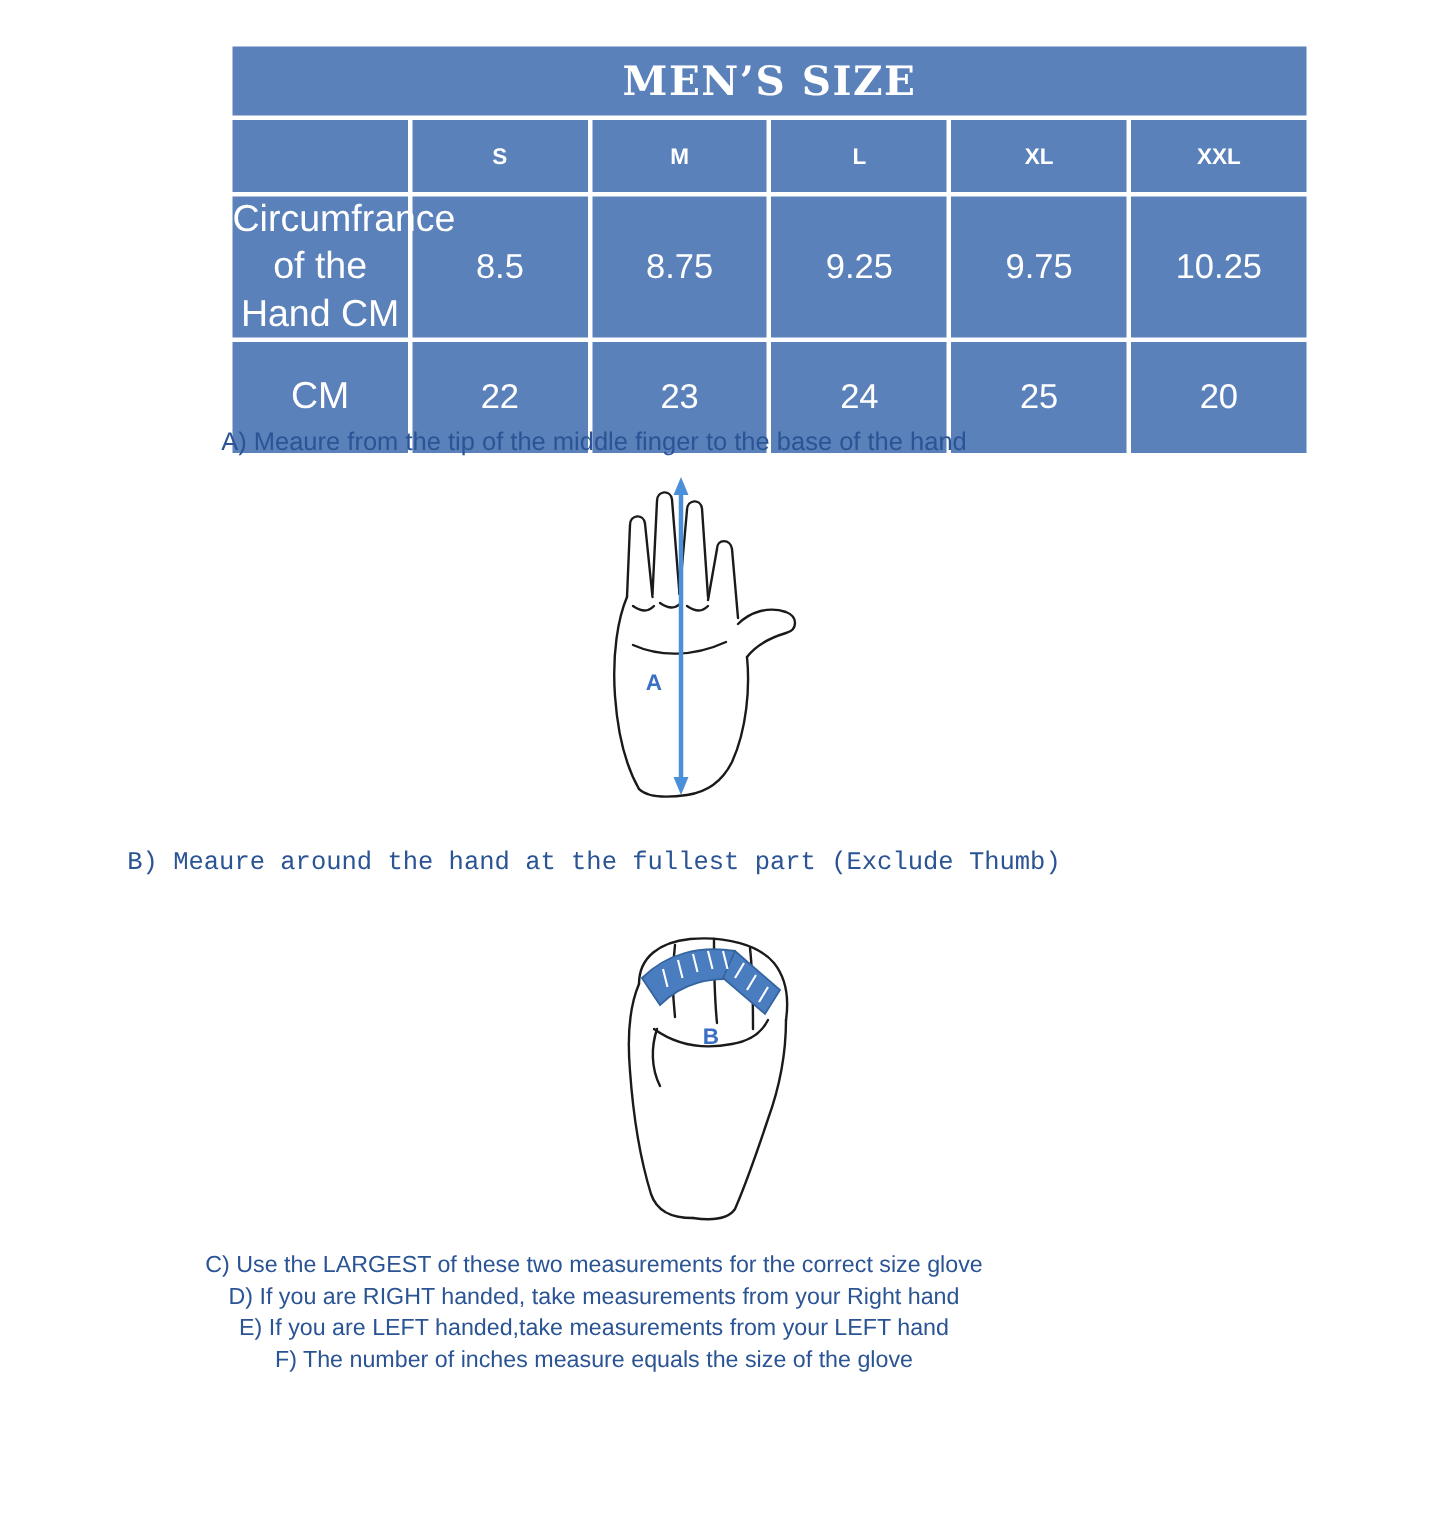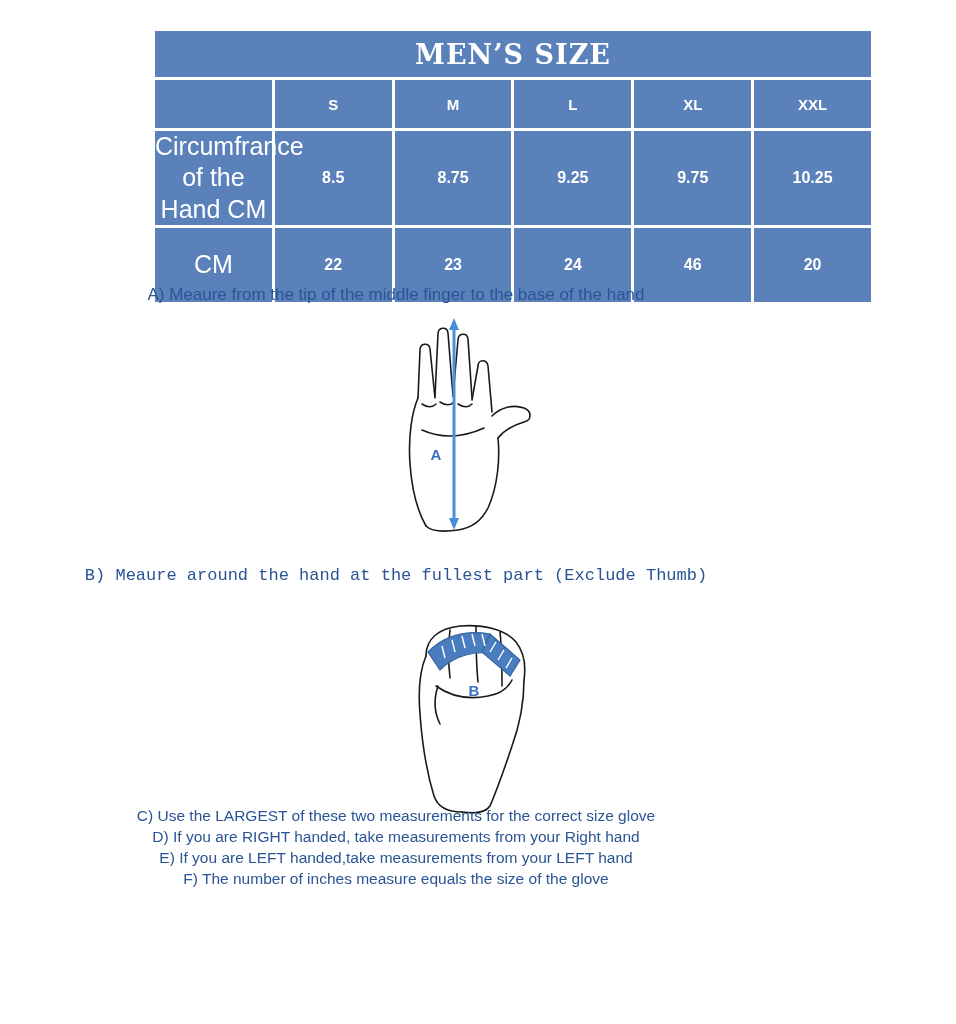"8.5" .val-cell { font-size: 16px -> 23px; font-weight: bold -> normal }
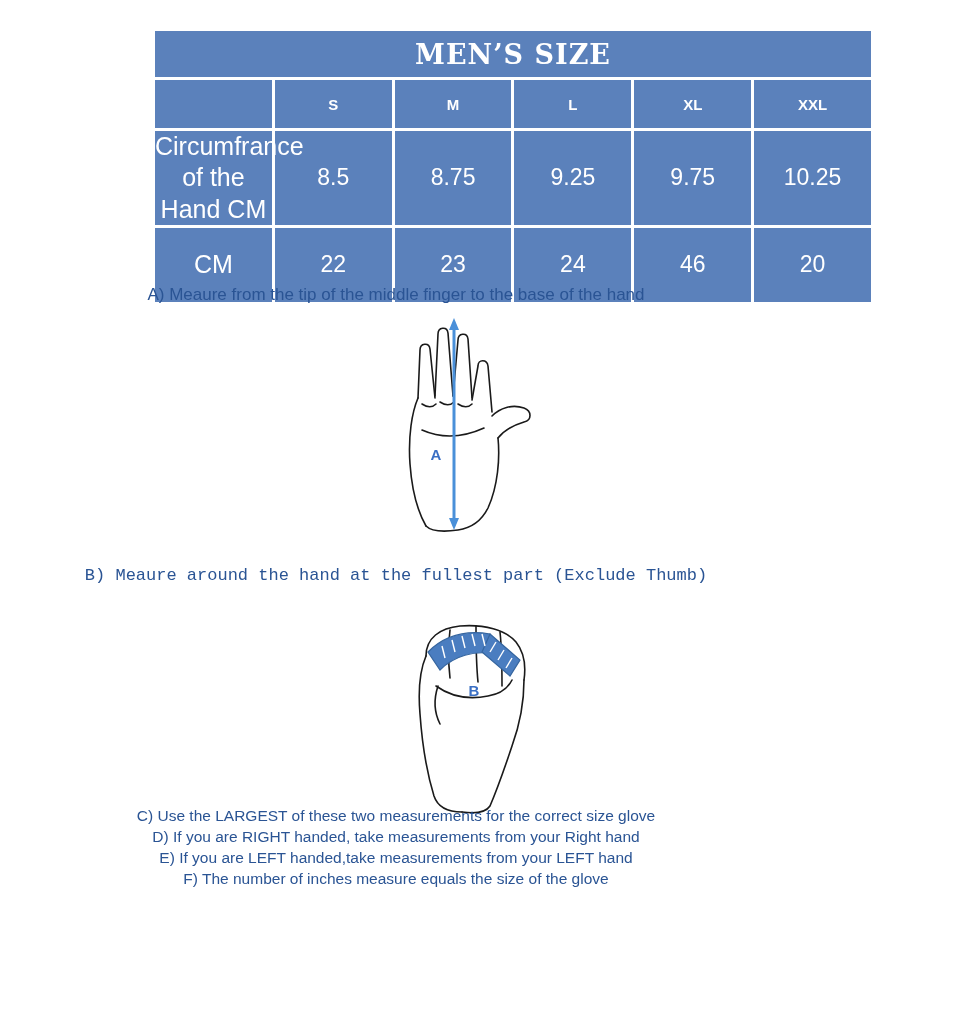"46" td.val-cell { text: 46 -> 25 }
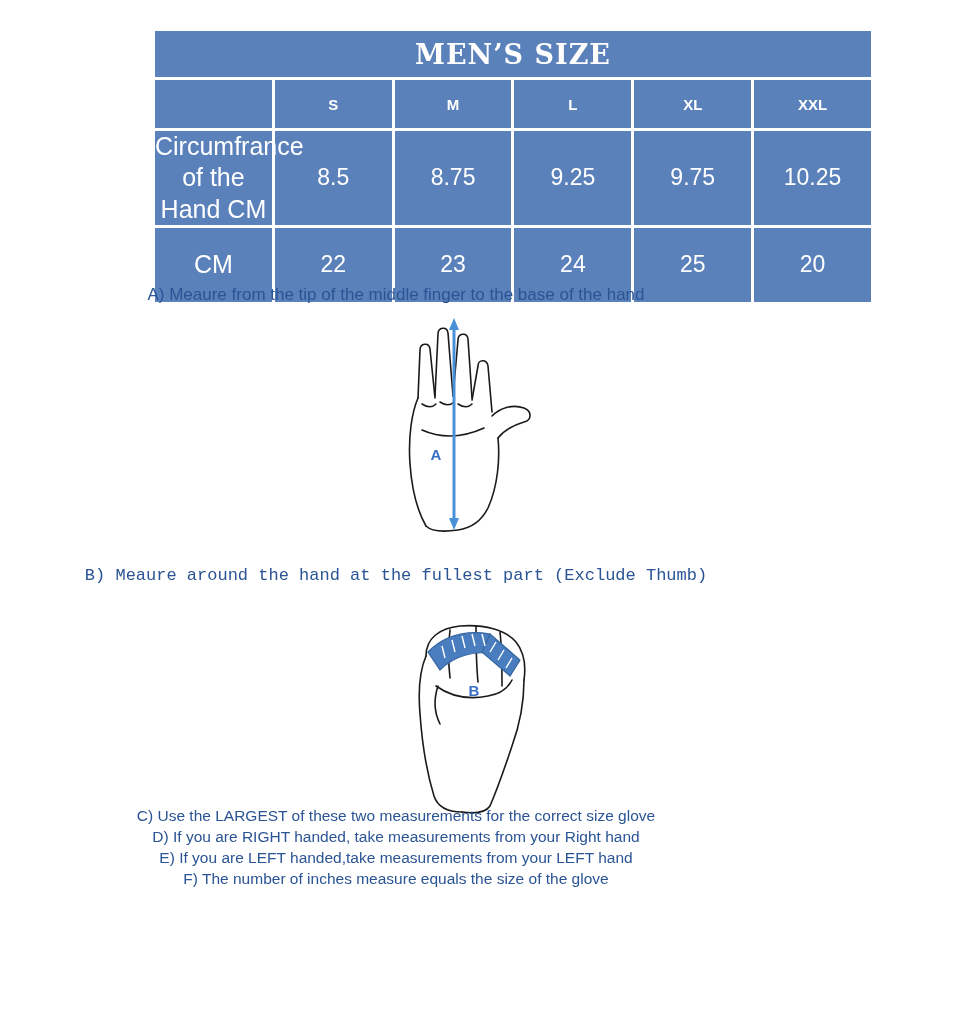"C) Use the LARGEST of" .footer-notes { top: 805px -> 833px }
